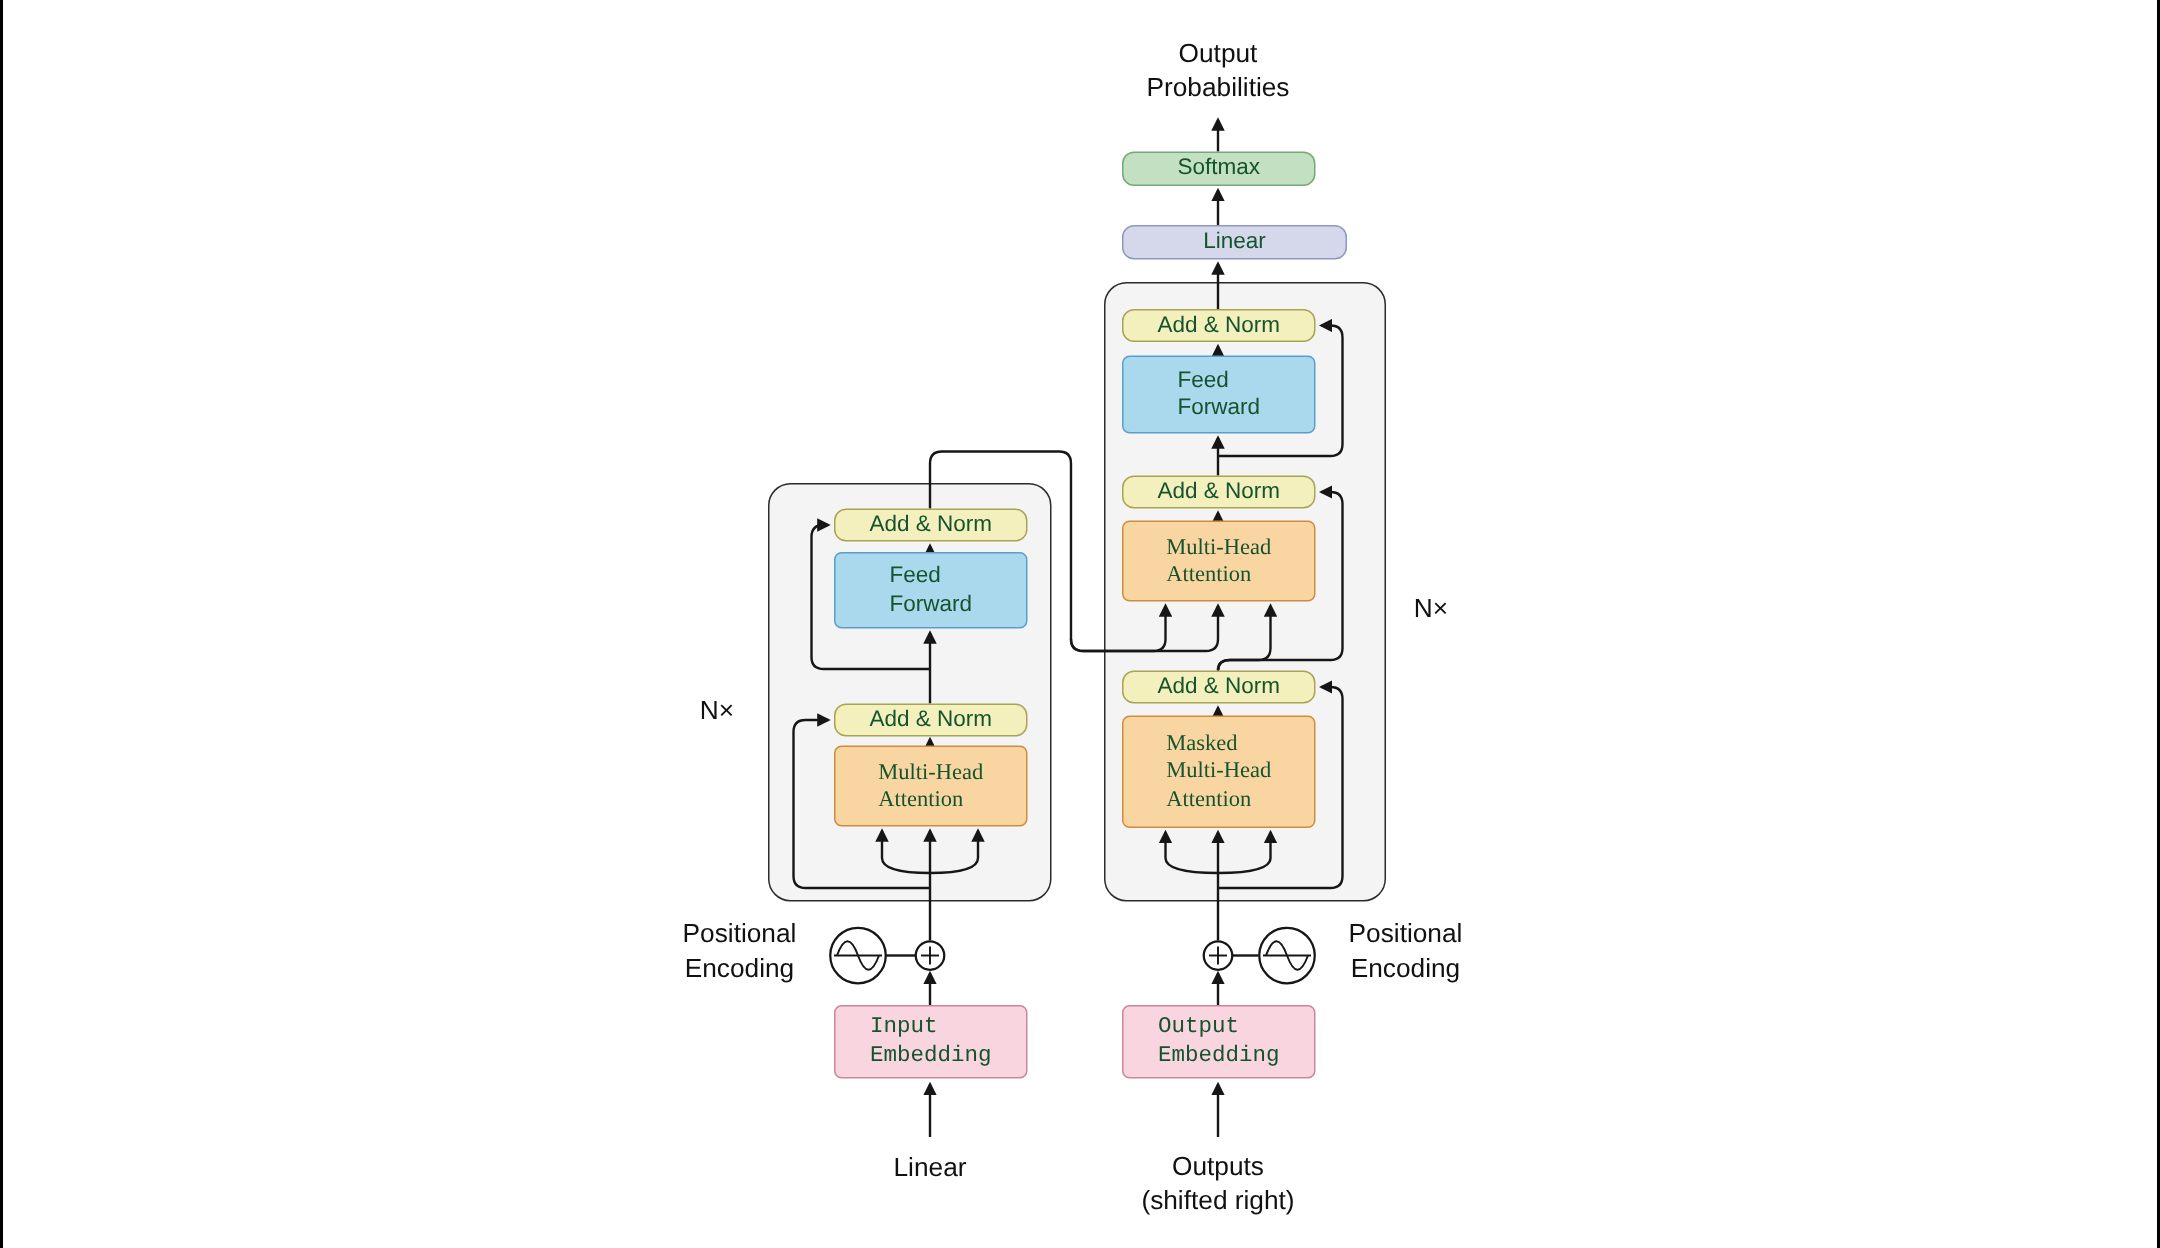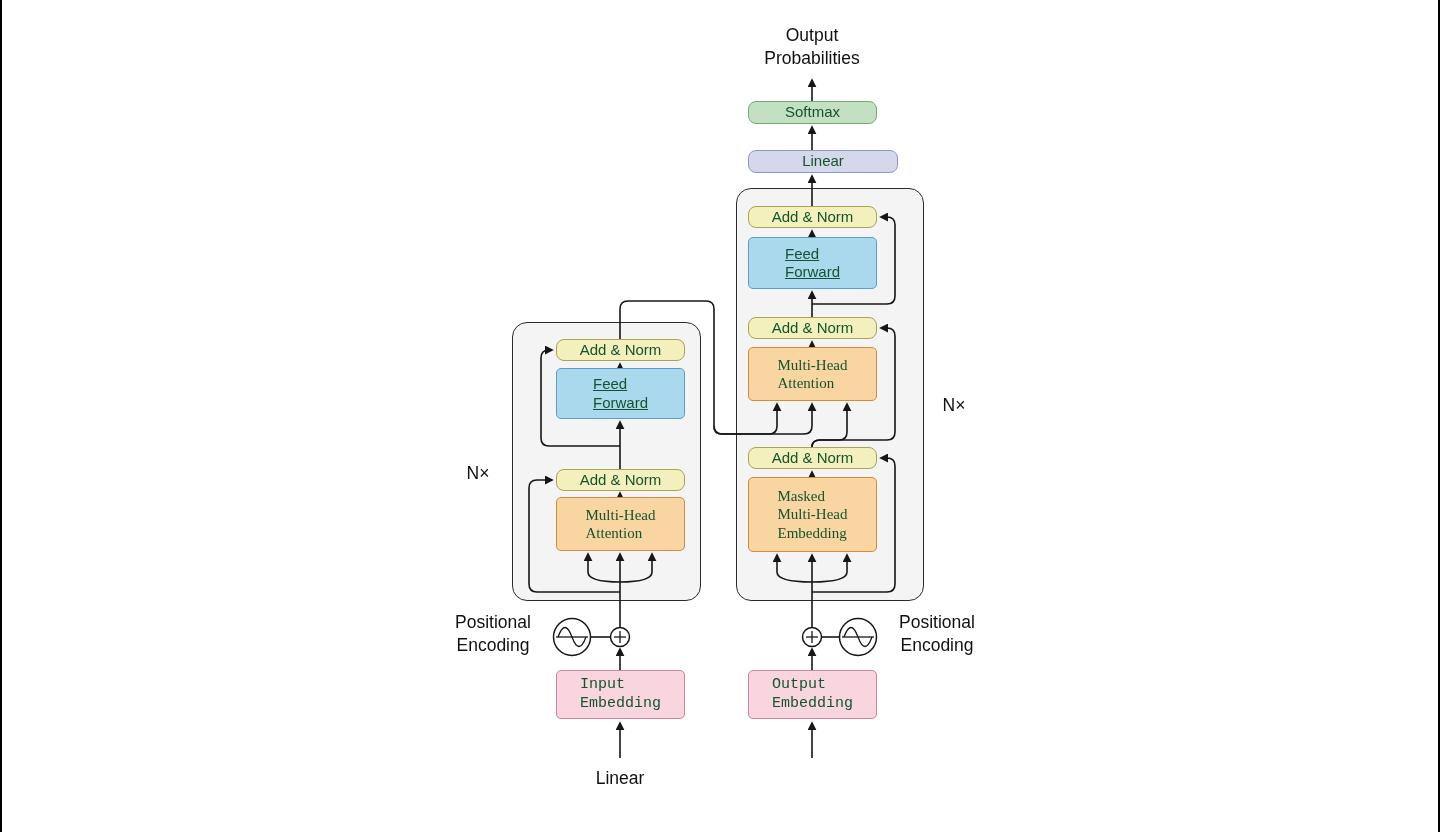"Feed" .ff { text-decoration: underline -> none }
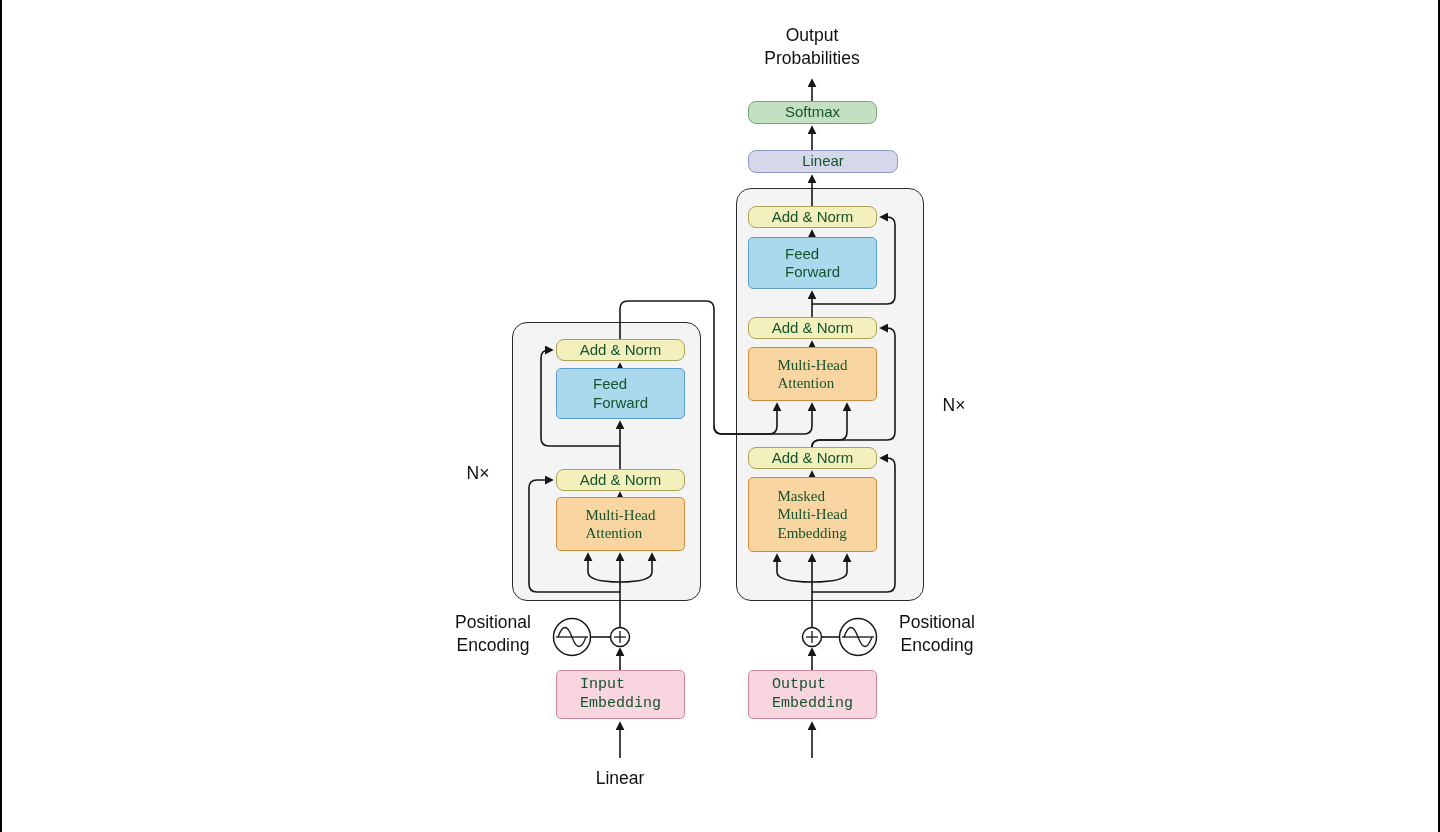"Masked" div.box { text: Embedding -> Attention }
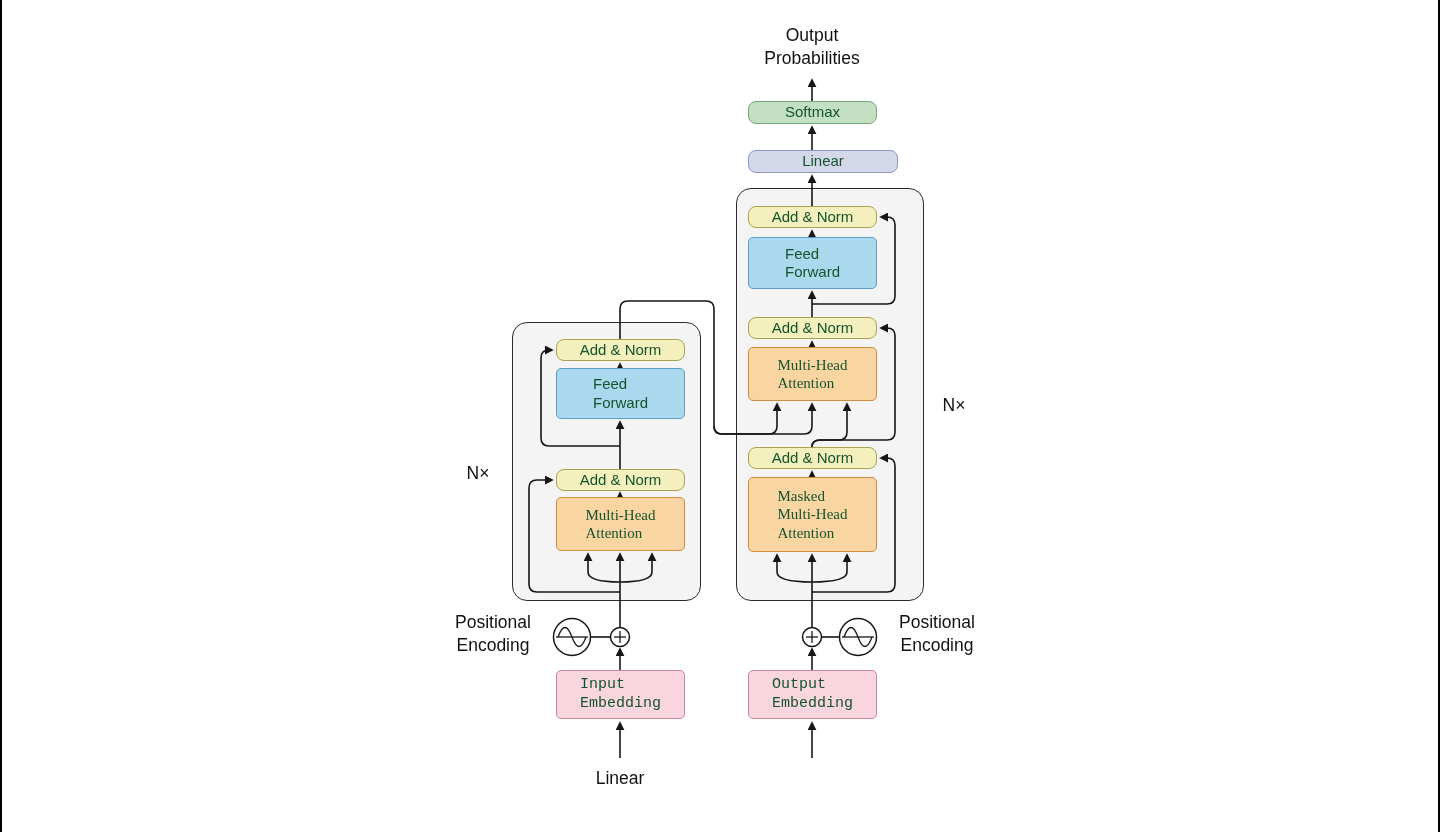"Outputs" div.lbl { html: none -> <div>Outputs (shifted right)</div> }
